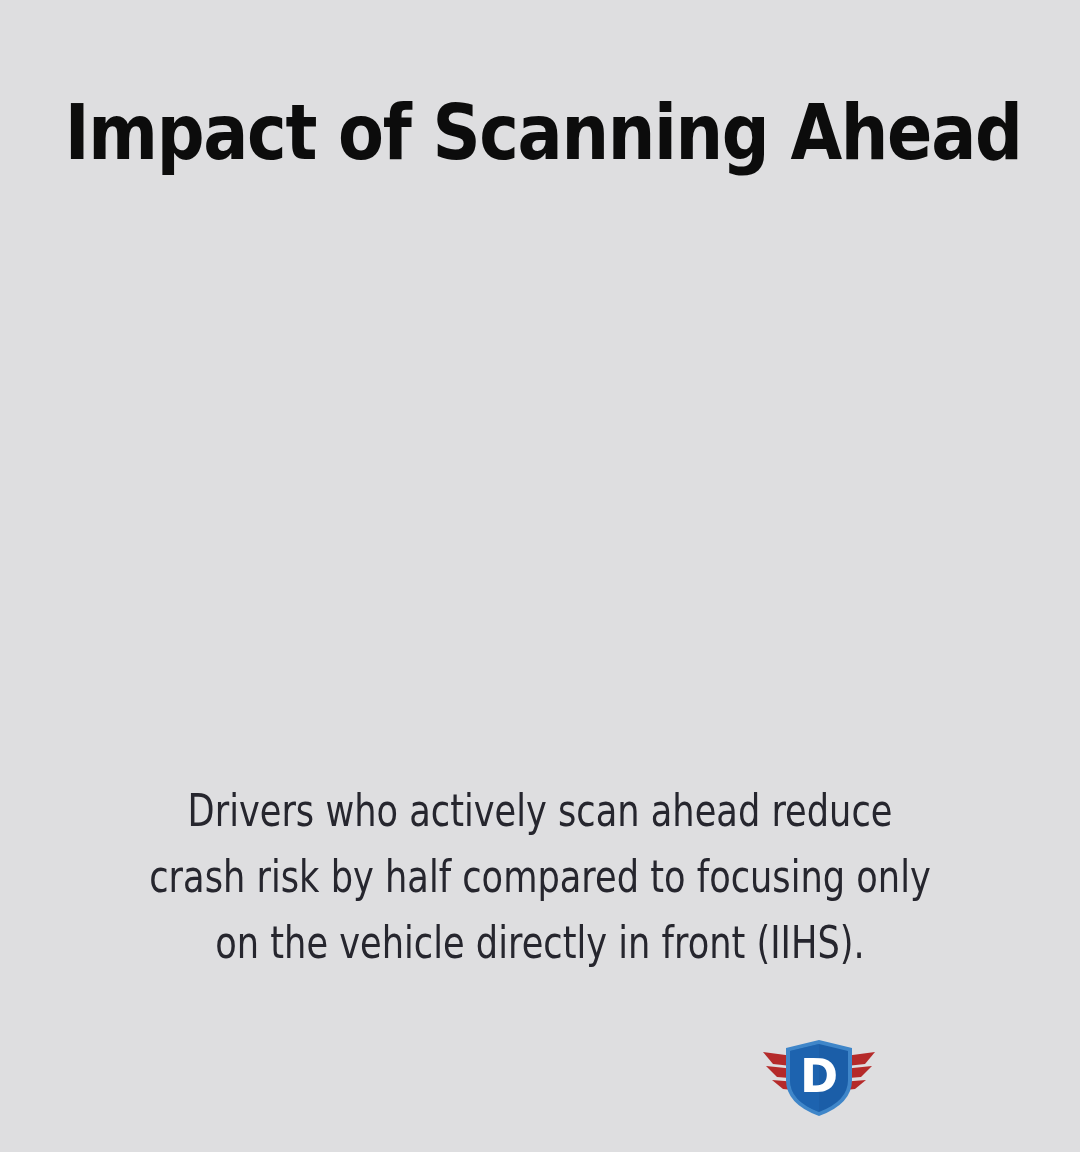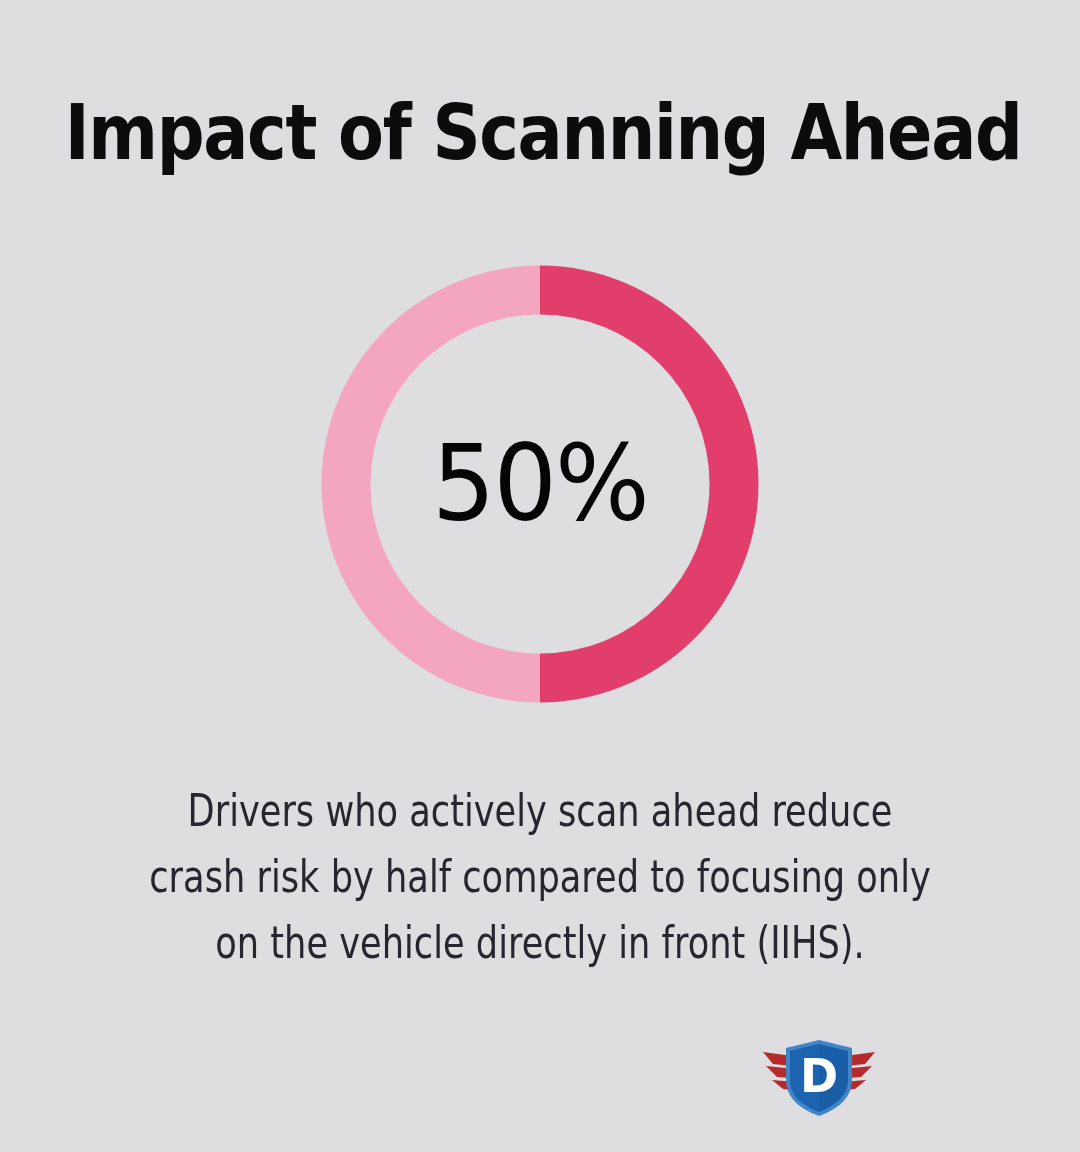"50%" div.chart-area { html: <div> <svg> <path></path> <path></path> <circle></circle> </svg> <div> <span>50%</span> </div> </div> -> none }
